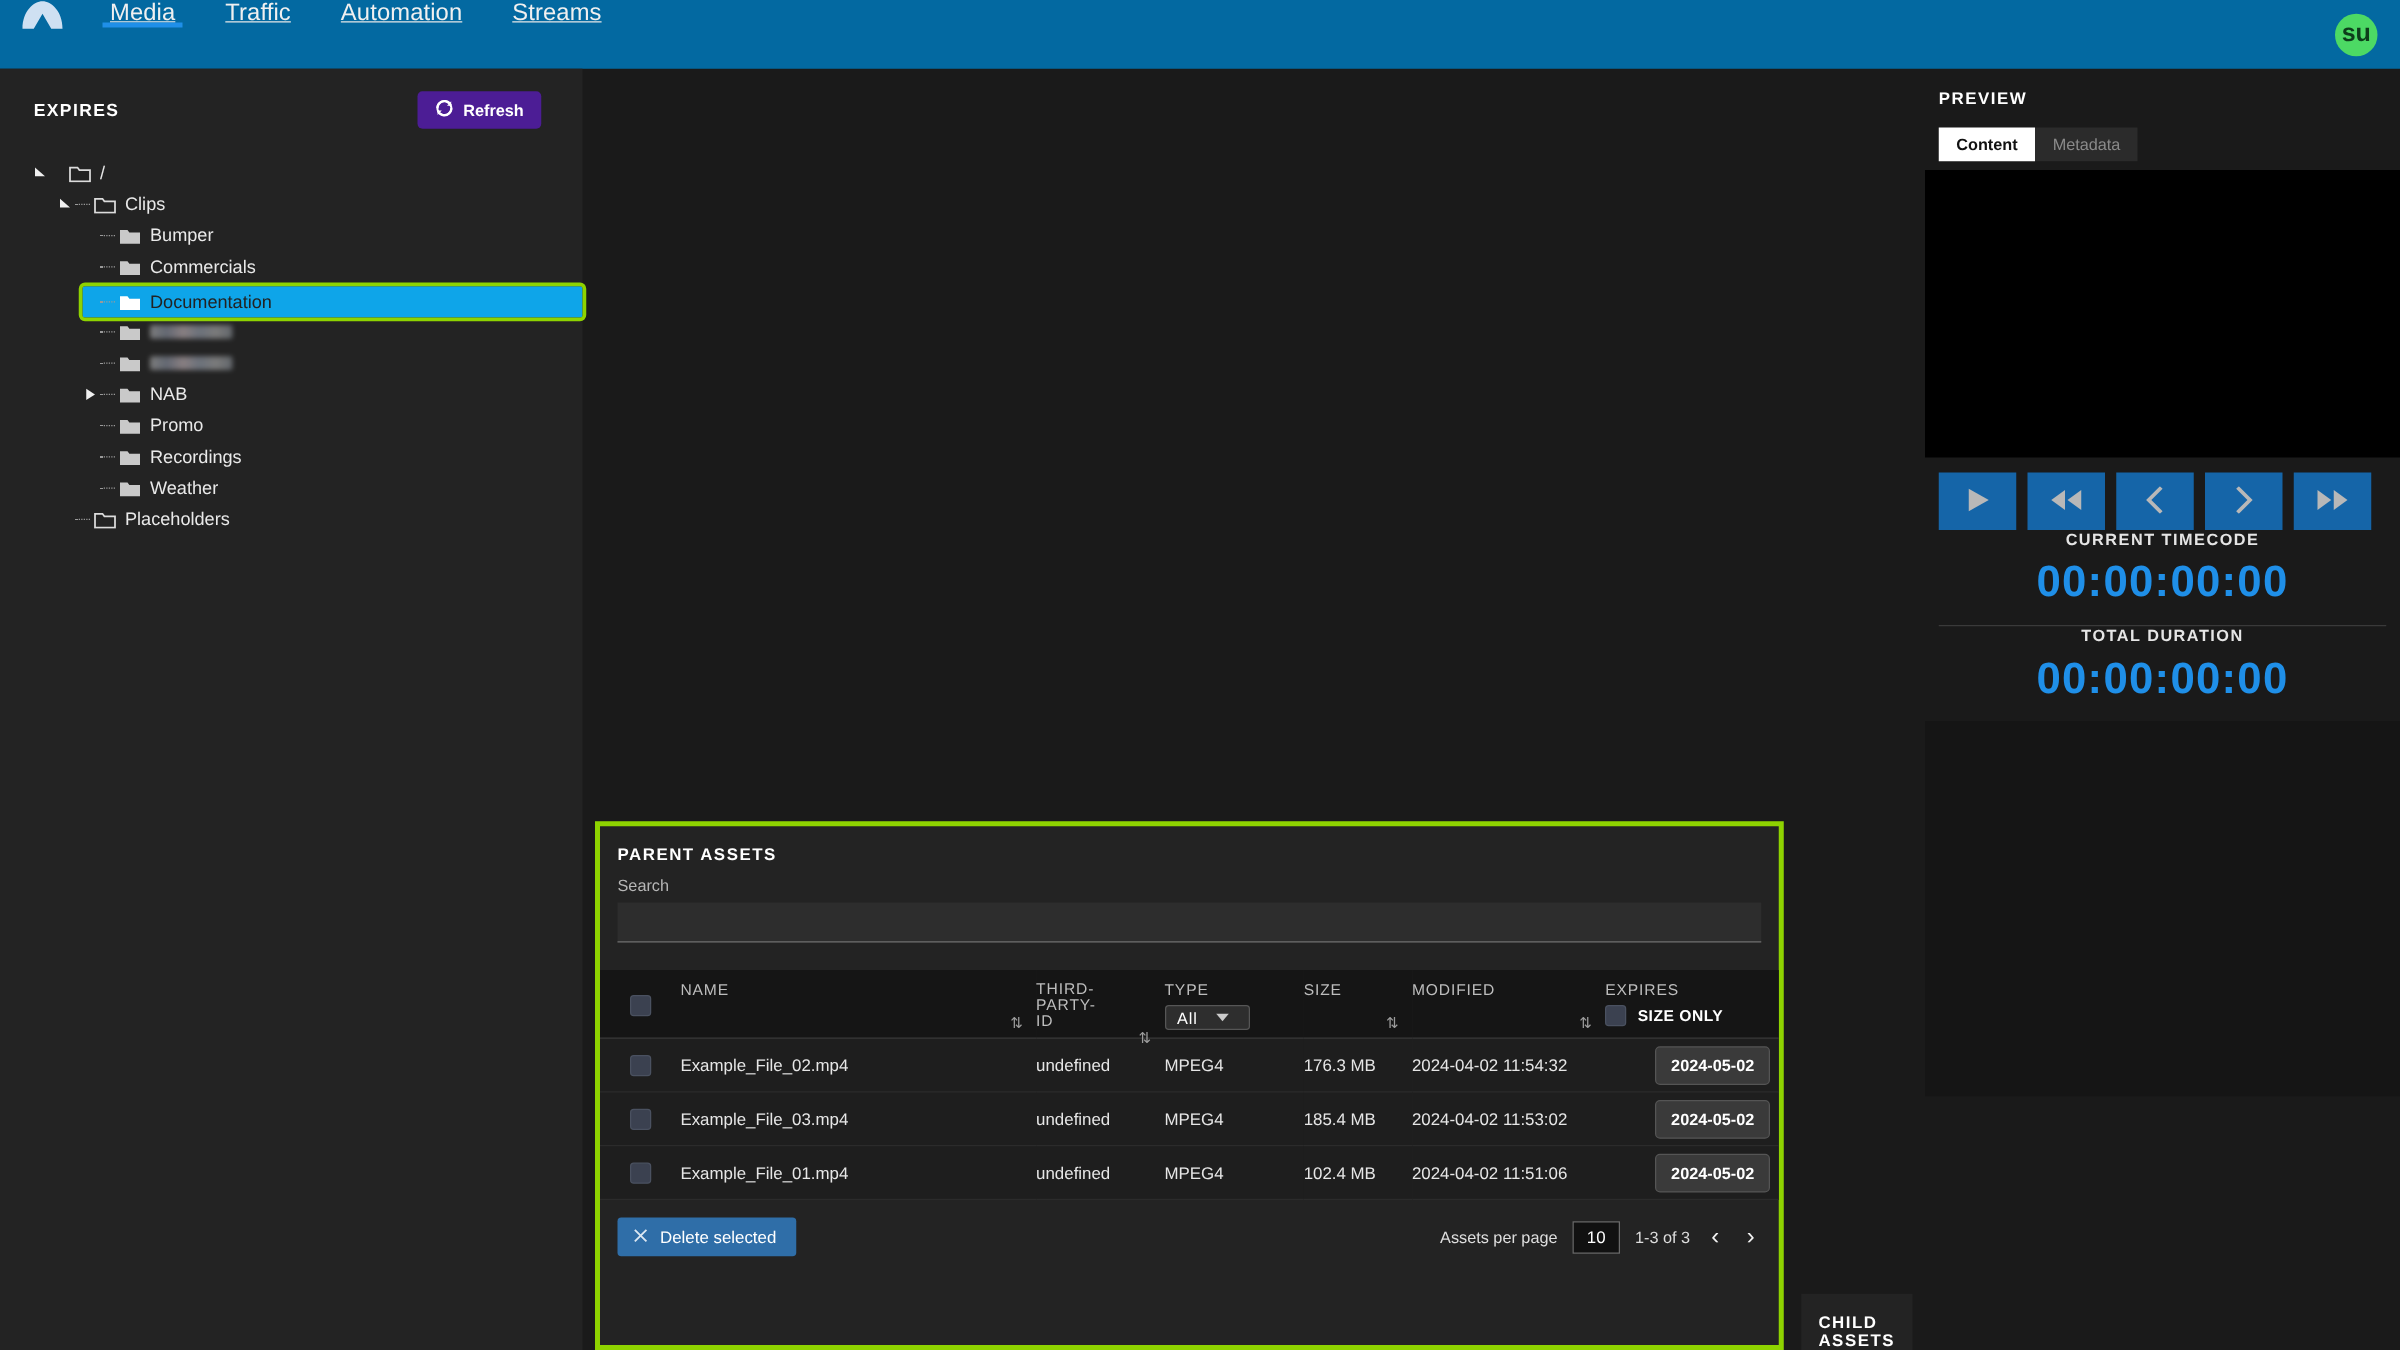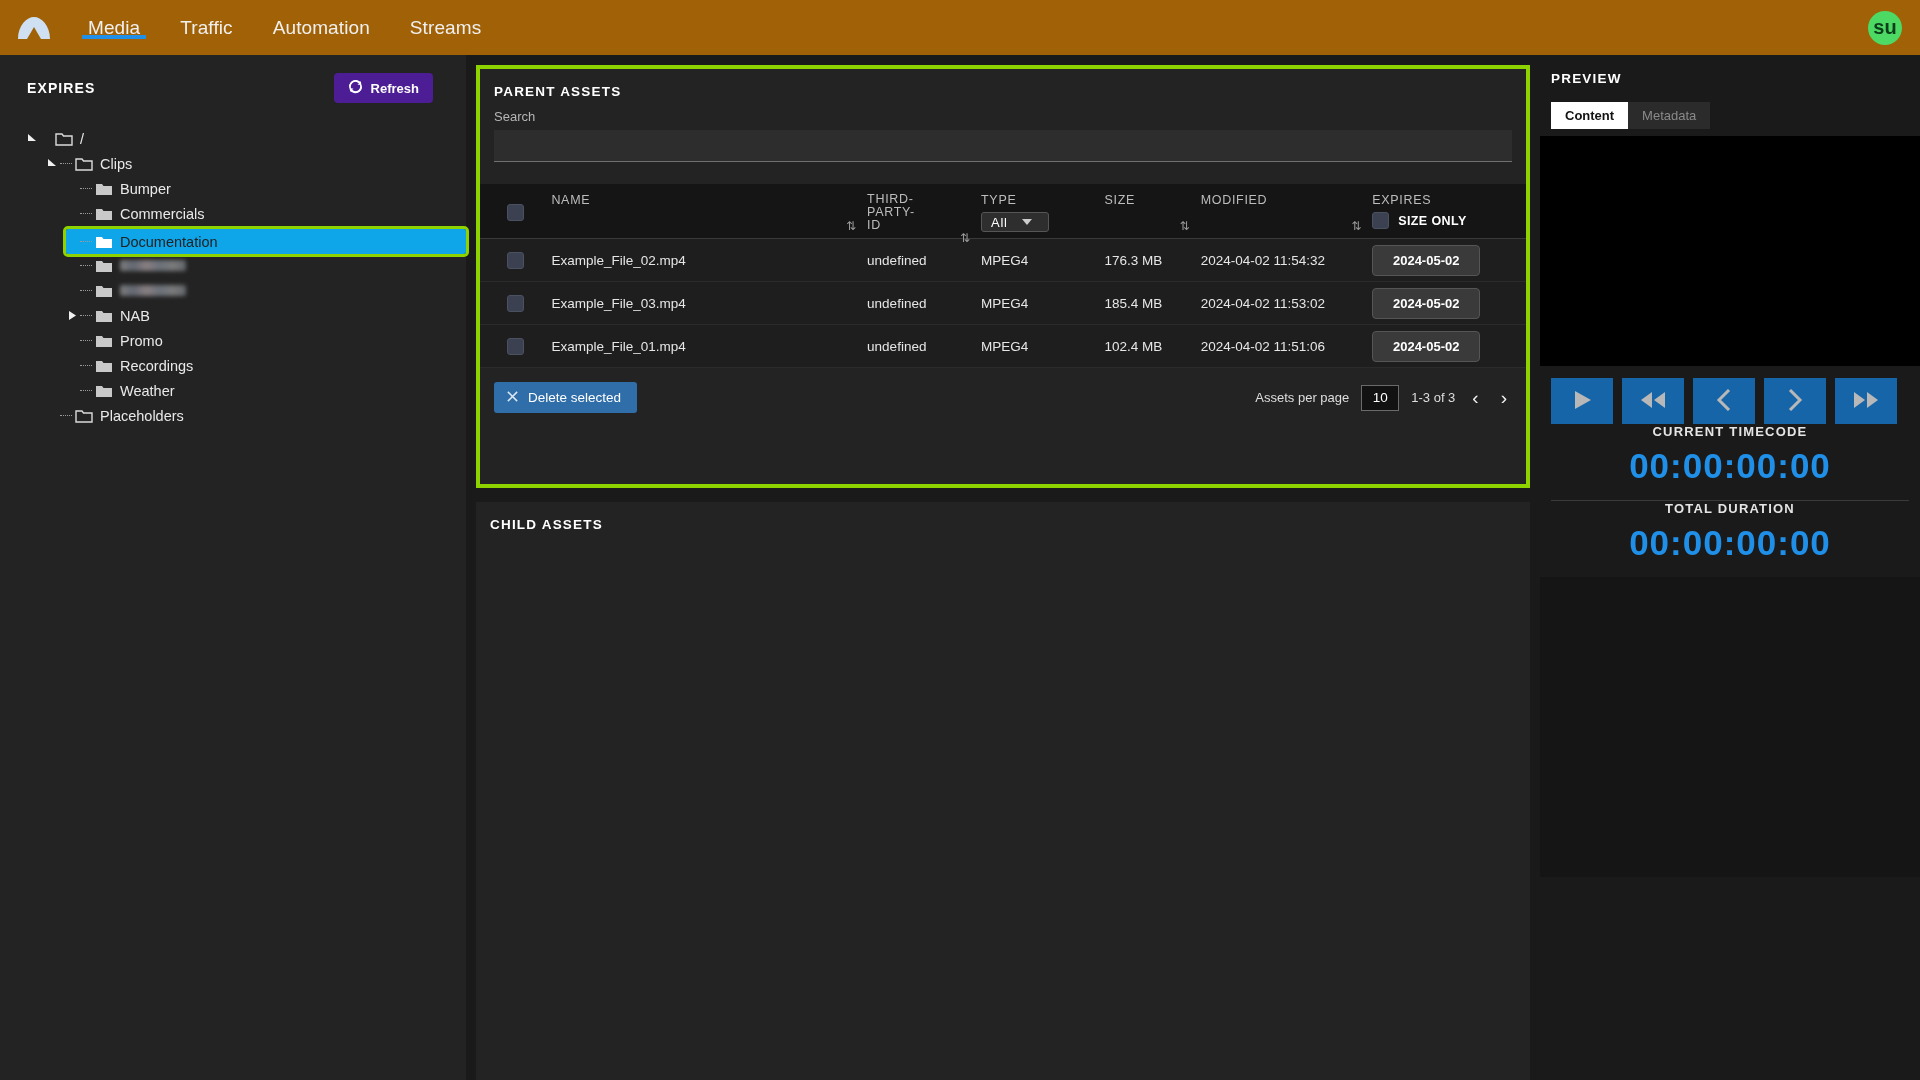"Media" #topnav { align-items: center -> flex-start; background: #a16207 -> #0369a1; text-decoration: none -> underline }
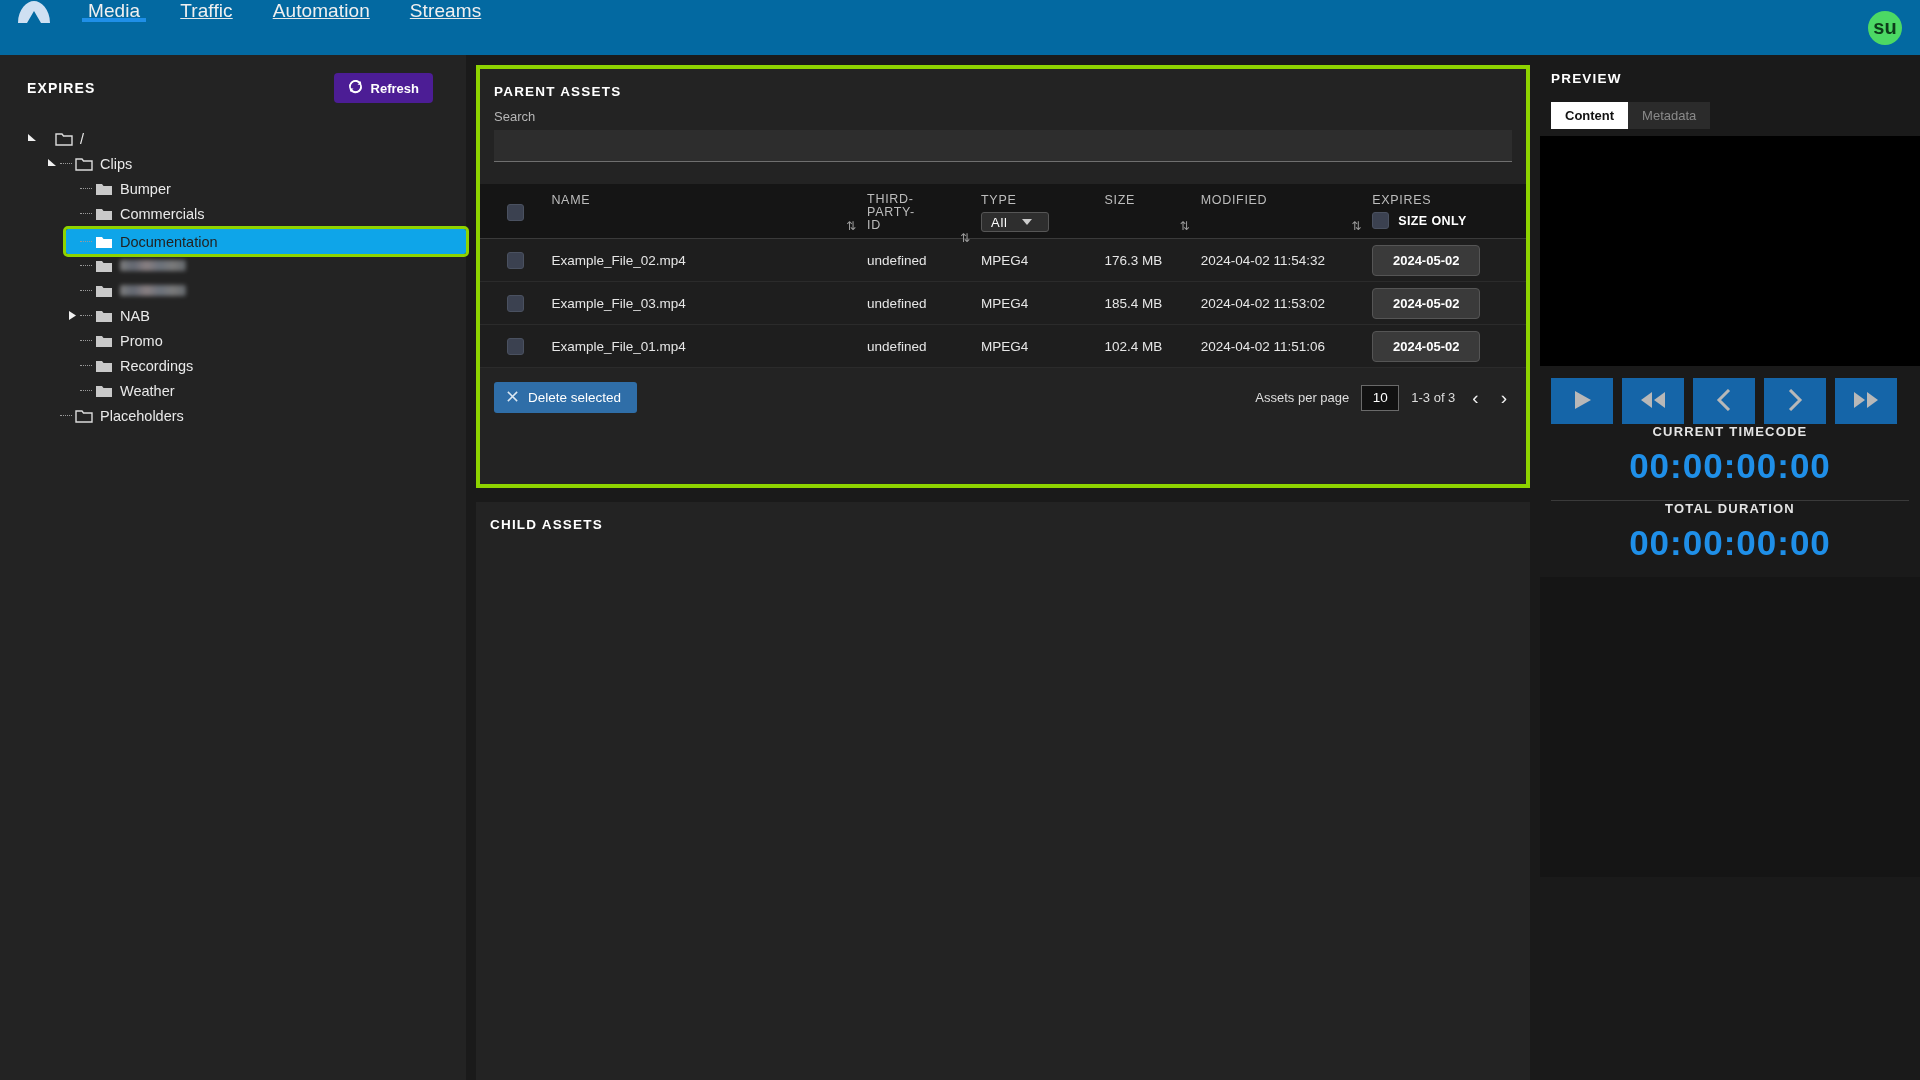"PARENT ASSETS" #center { align-items: none -> flex-end; flex-direction: column -> row }
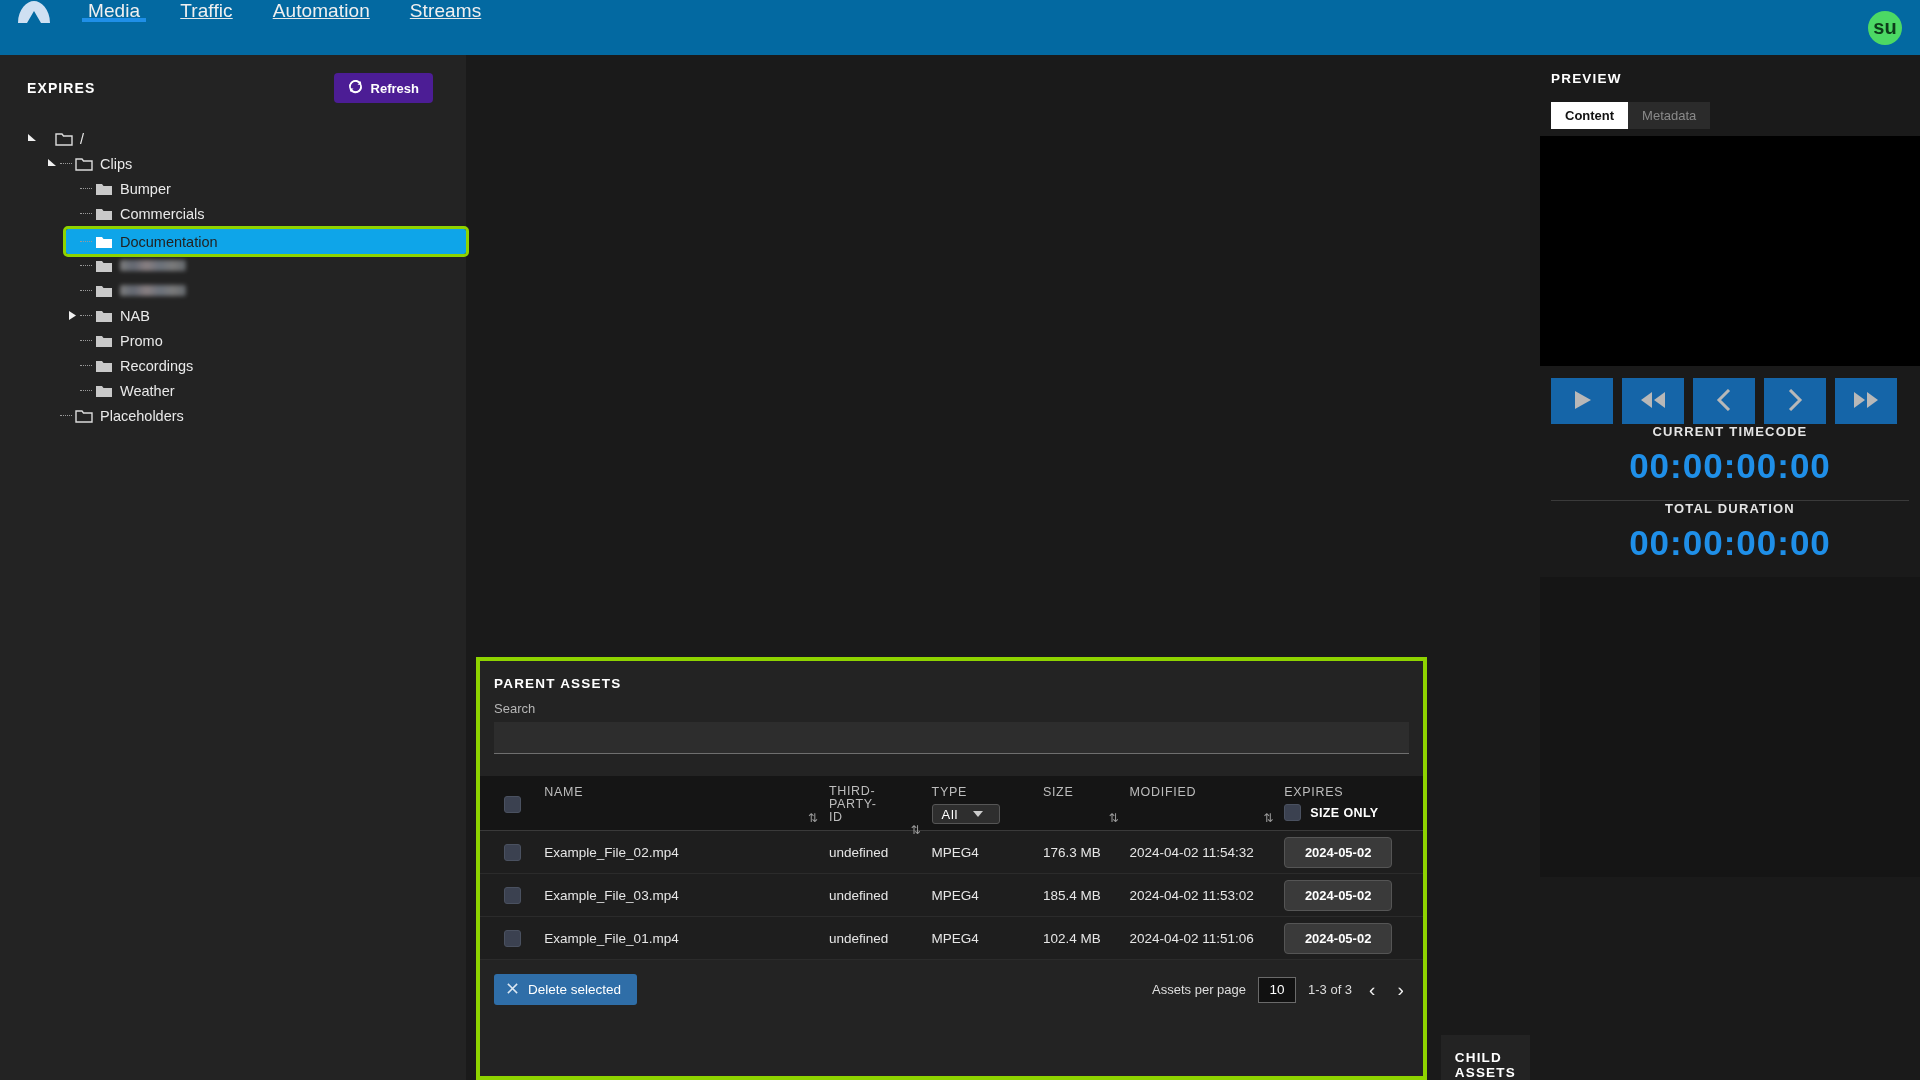"2024-05-02" .exp-btn { margin-left: none -> 40px; width: 108px -> 92px }
